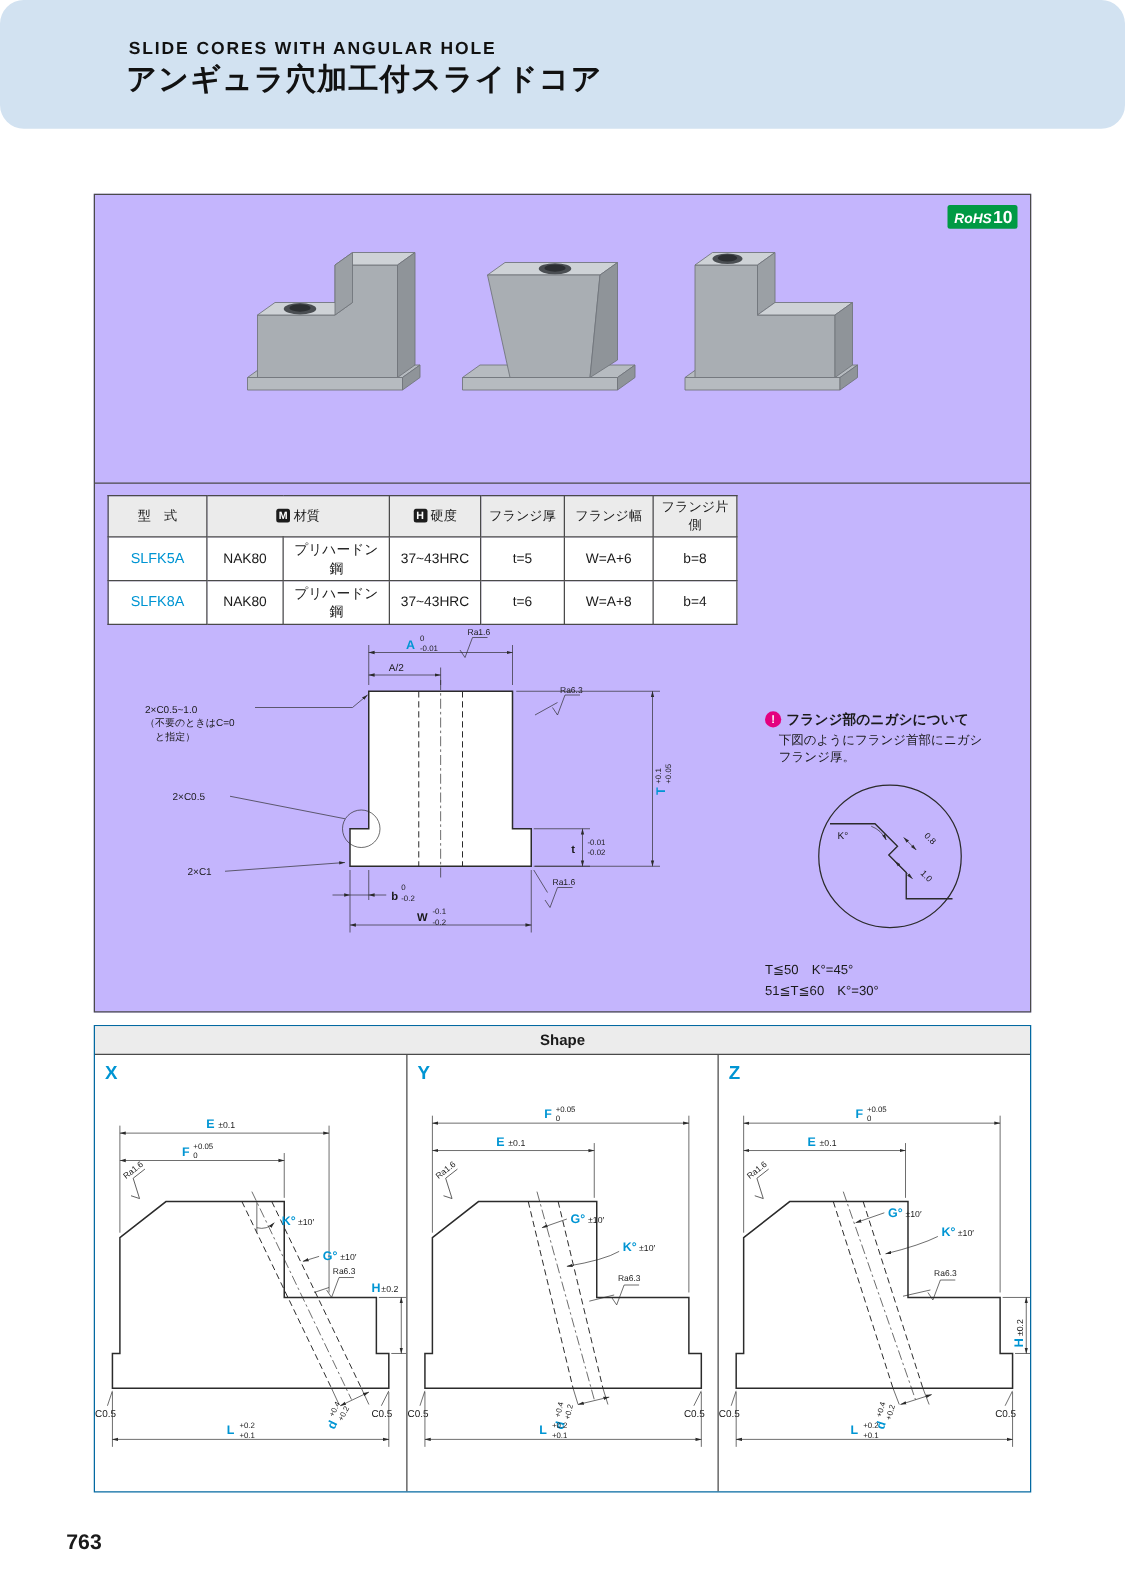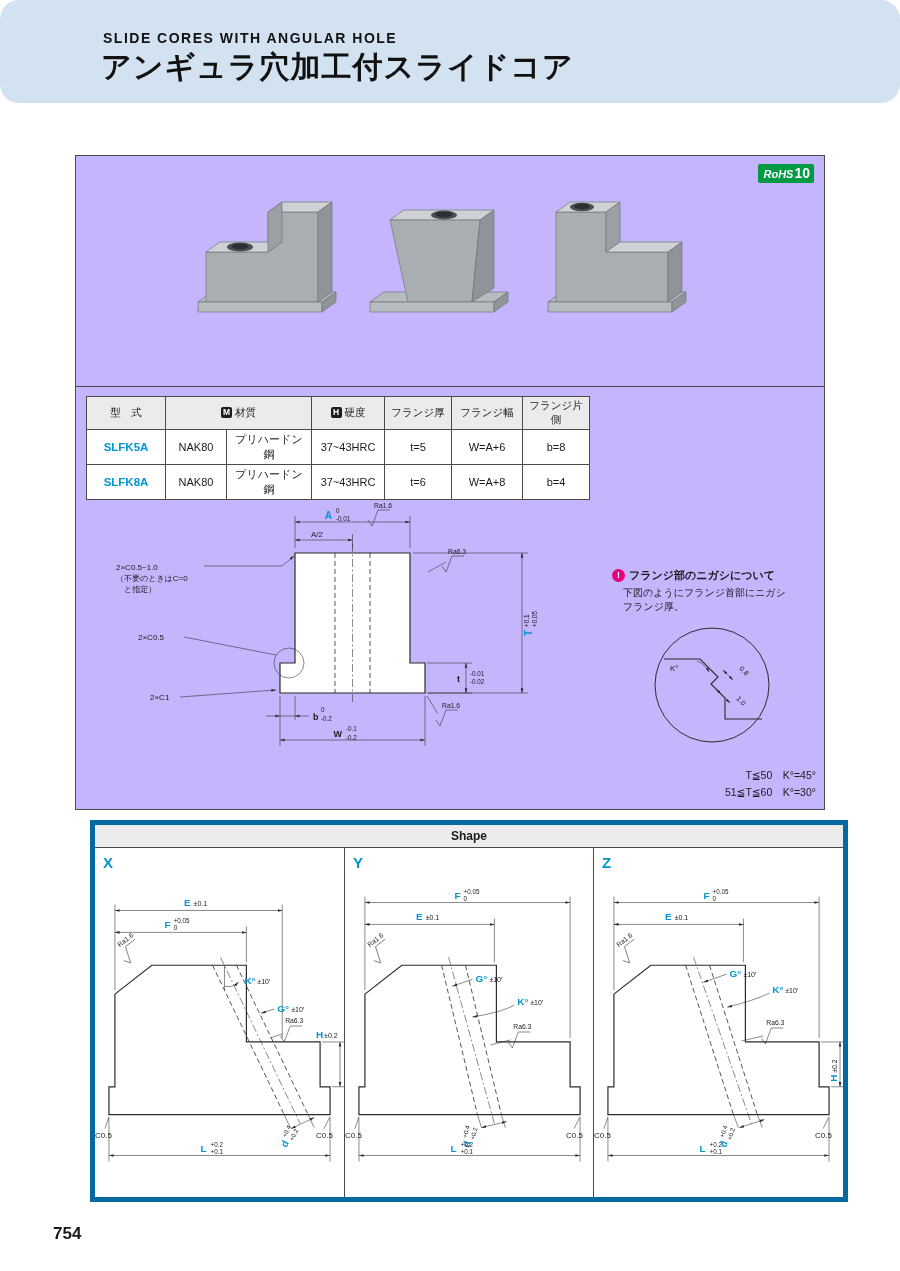"アンギュラ穴加工付スライドコア" .title-ja { font-size: 30px -> 24px }
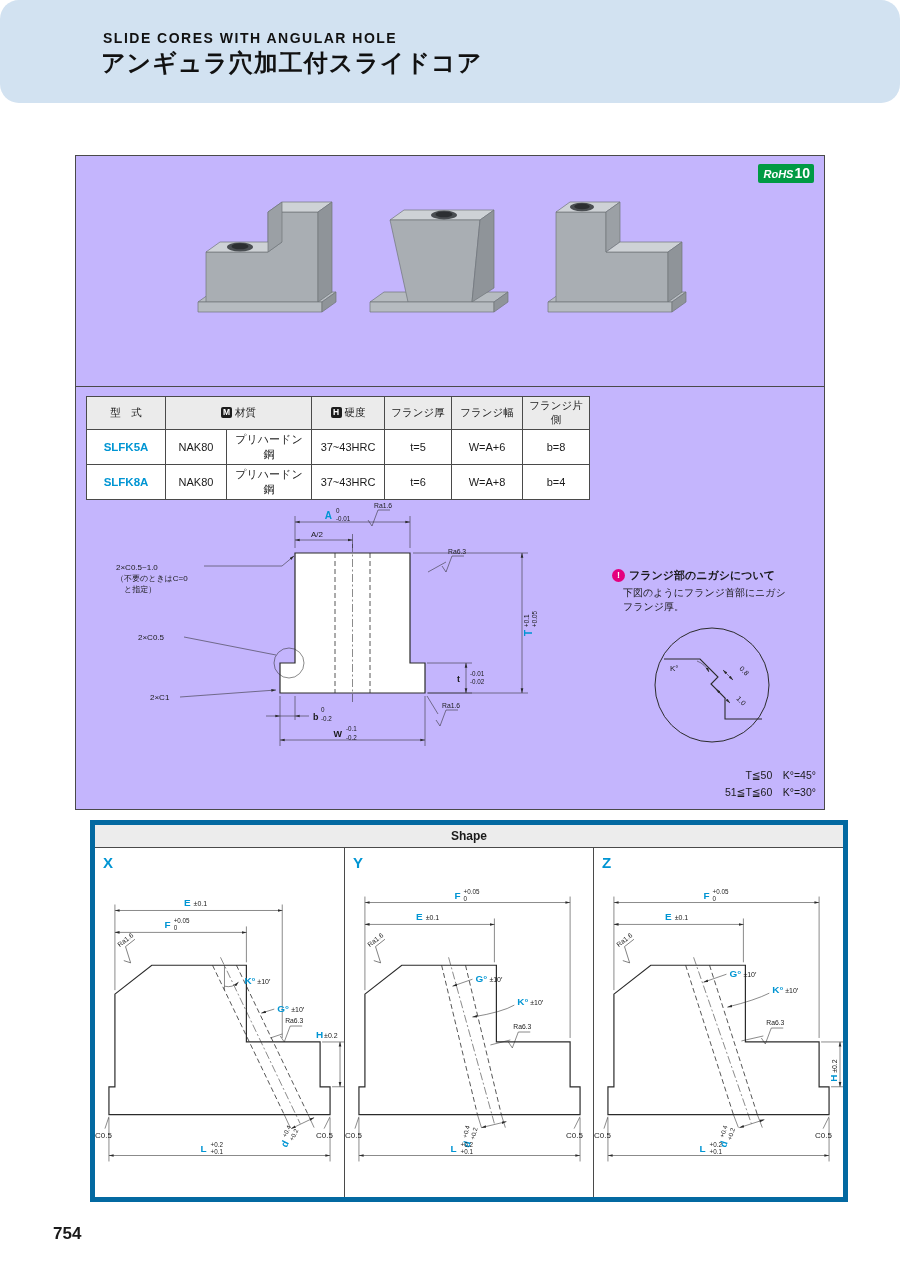"SLFK5A" .model { font-weight: bold -> normal }
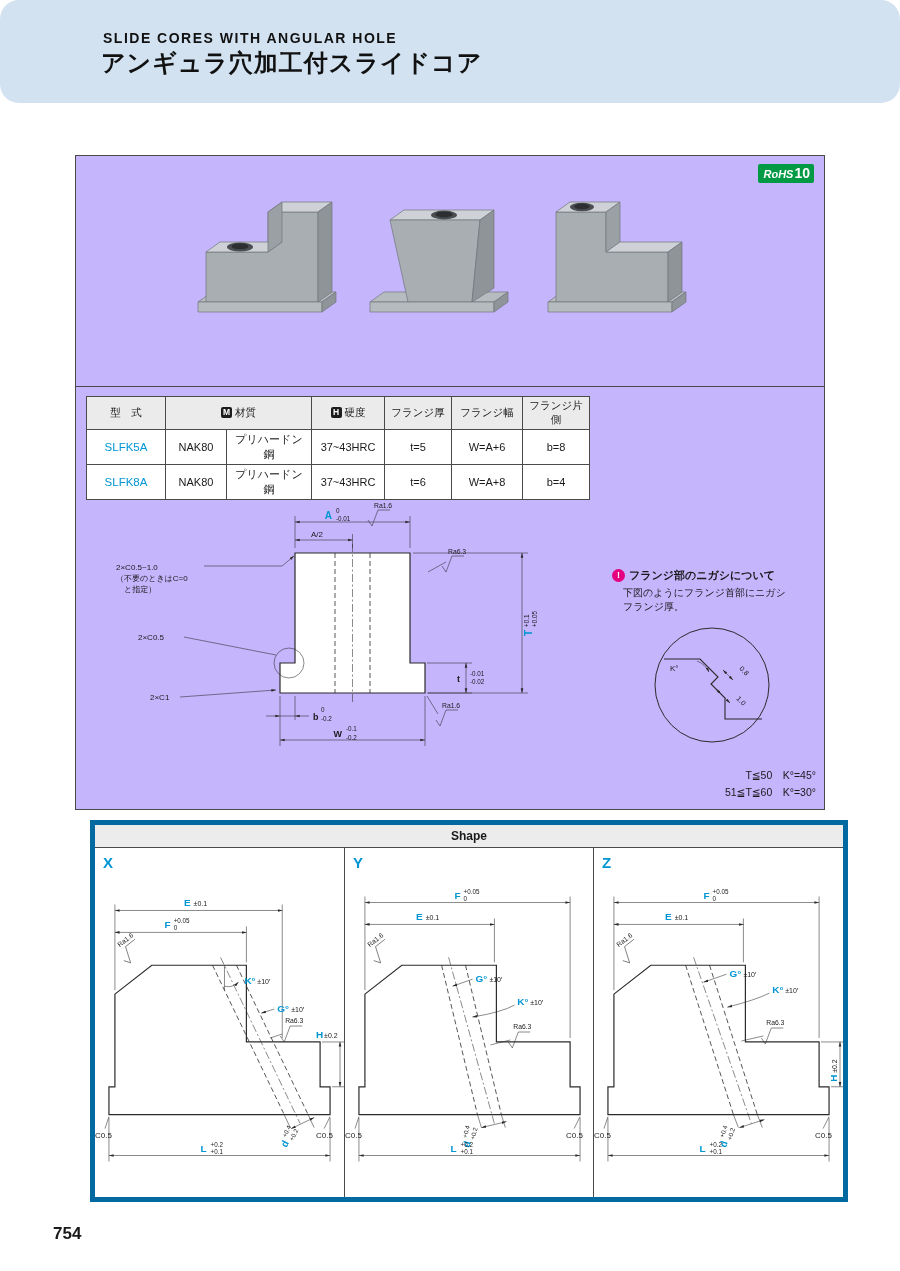"T≦50 K°=45°" .fn-rules { text-align: right -> left }
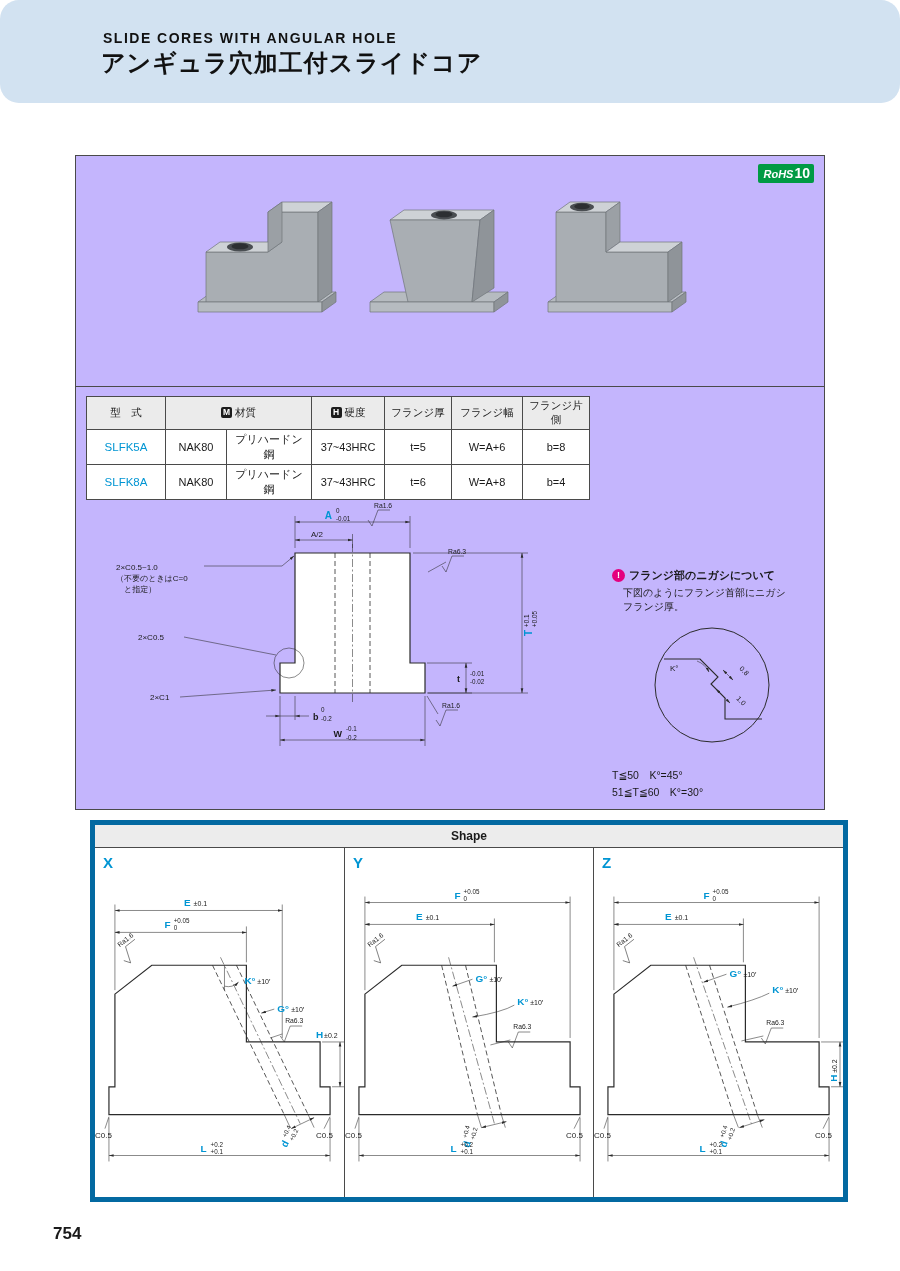"Shape" .shape-box { border: 5px solid #0369a1 -> 1px solid #0369a1; left: 90px -> 75px }
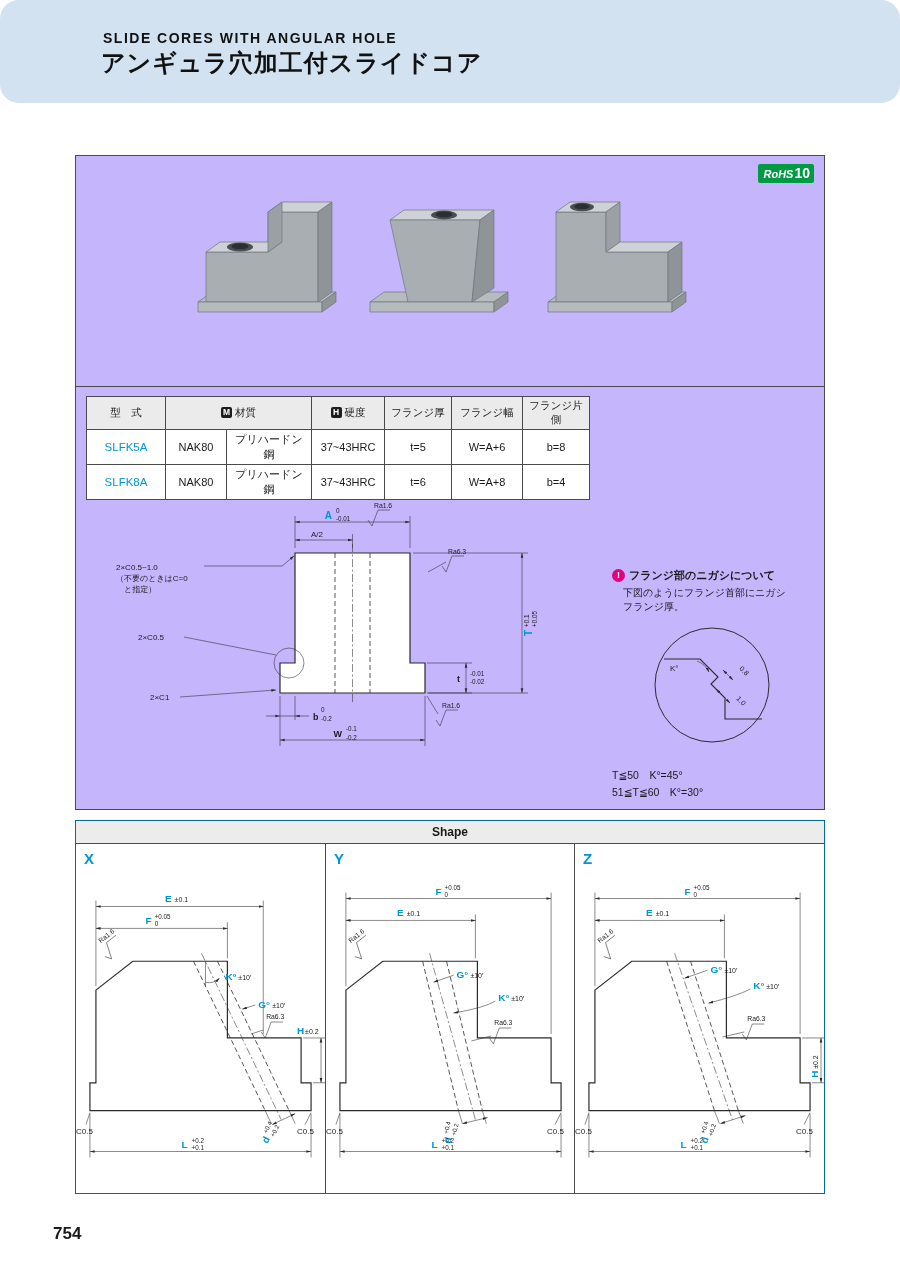"754" div.page-number { text: 754 -> 763 }
